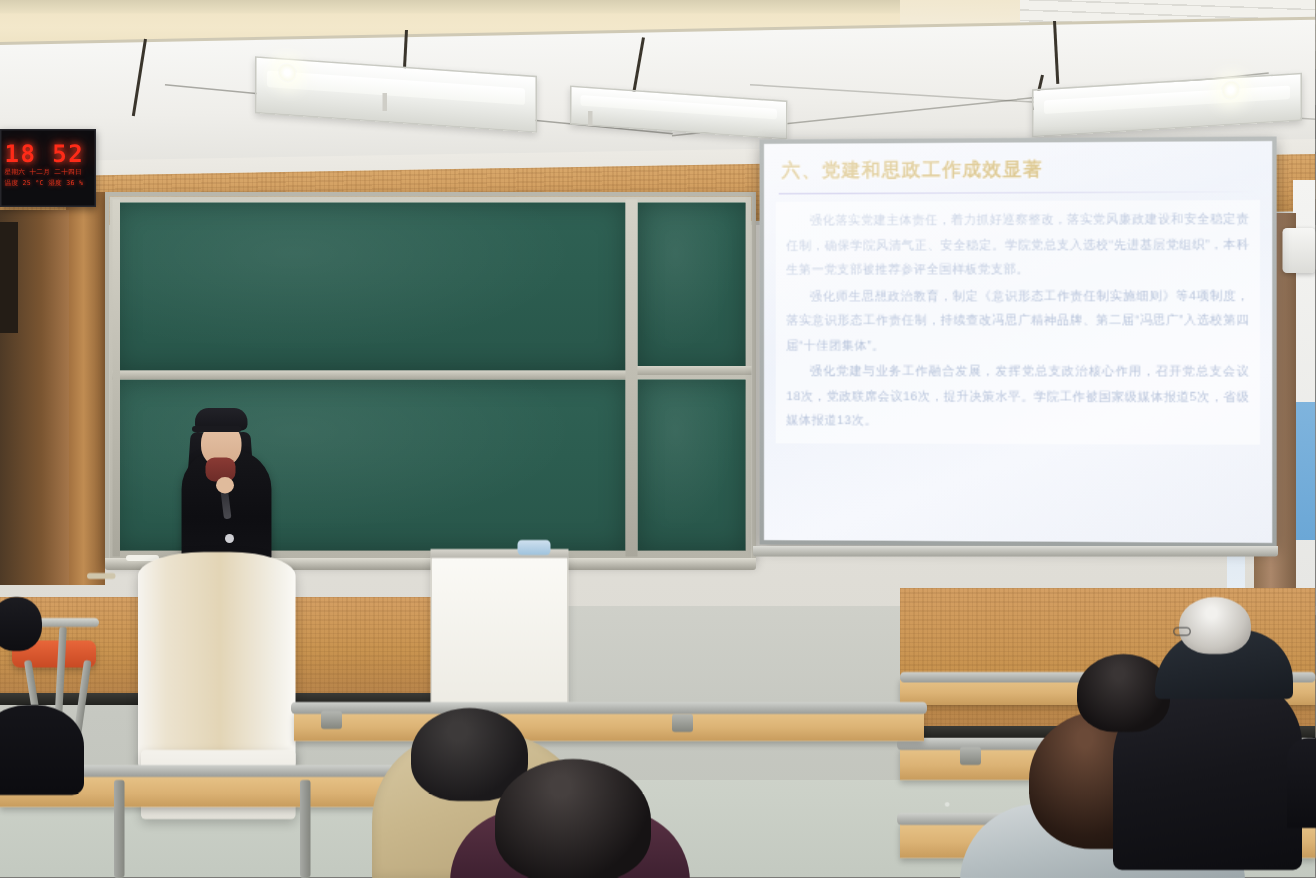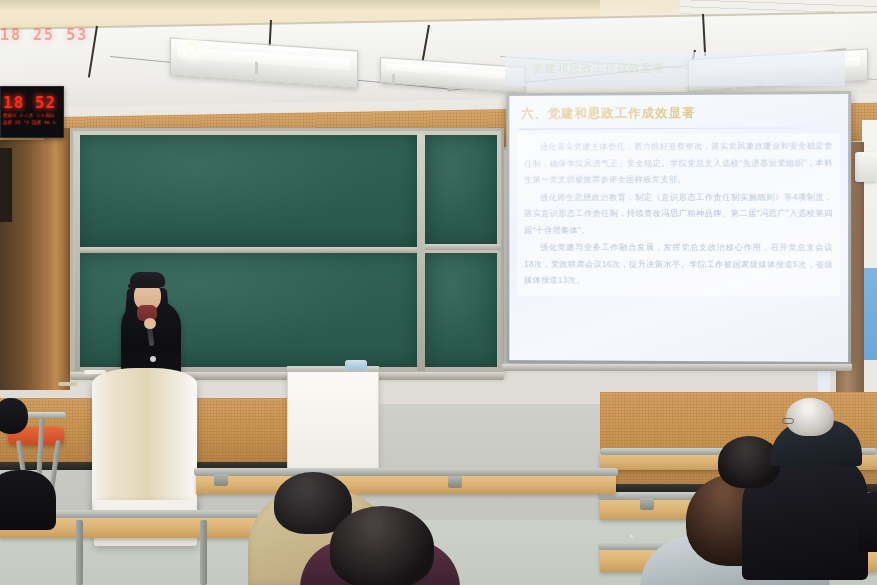"18 25 53" div.led-ghost { html: <div>18 25 53</div> -> none }
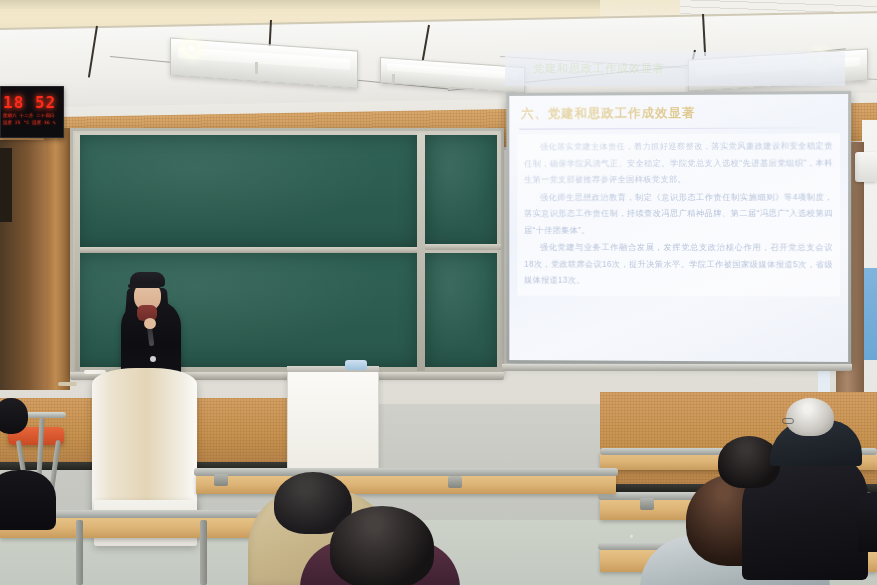"党建和思政工作成效显著" div.screen-topbar { html: <div> <div>党建和思政工作成效显著</div> </div> -> none }
